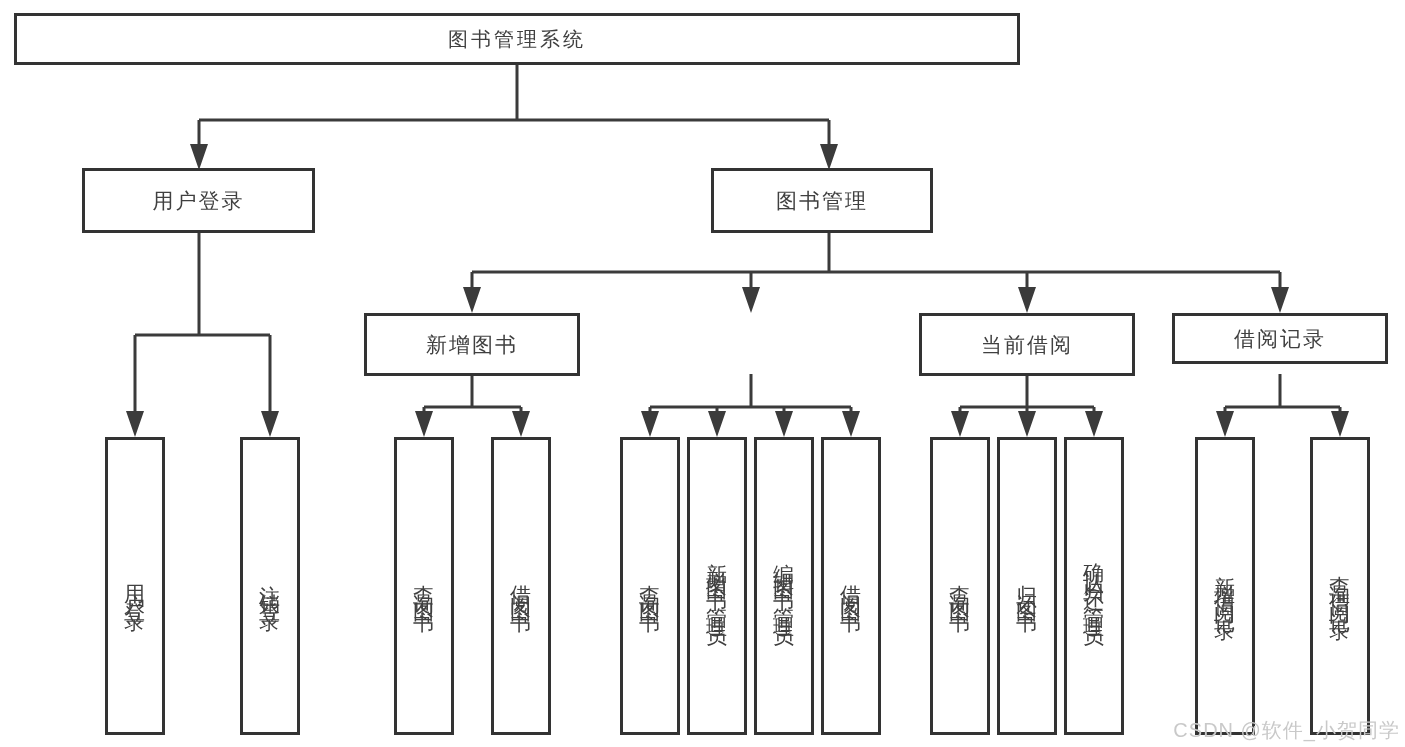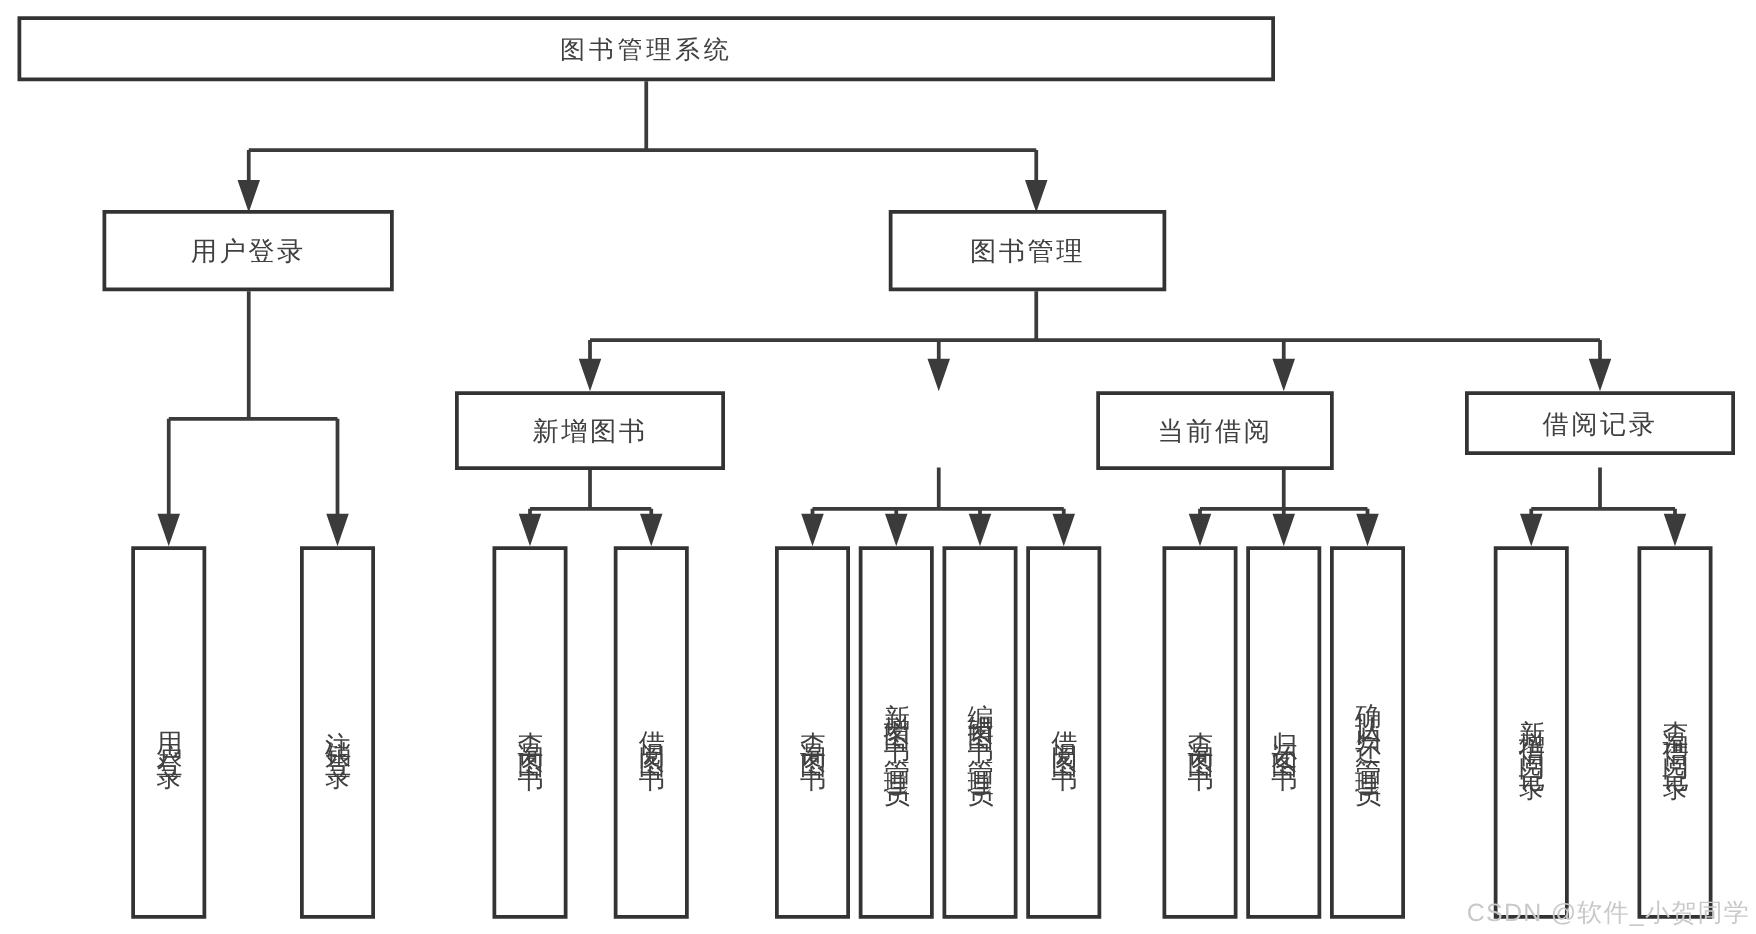"当前借阅" div.node { left: 877px -> 919px; width: 190px -> 216px }
